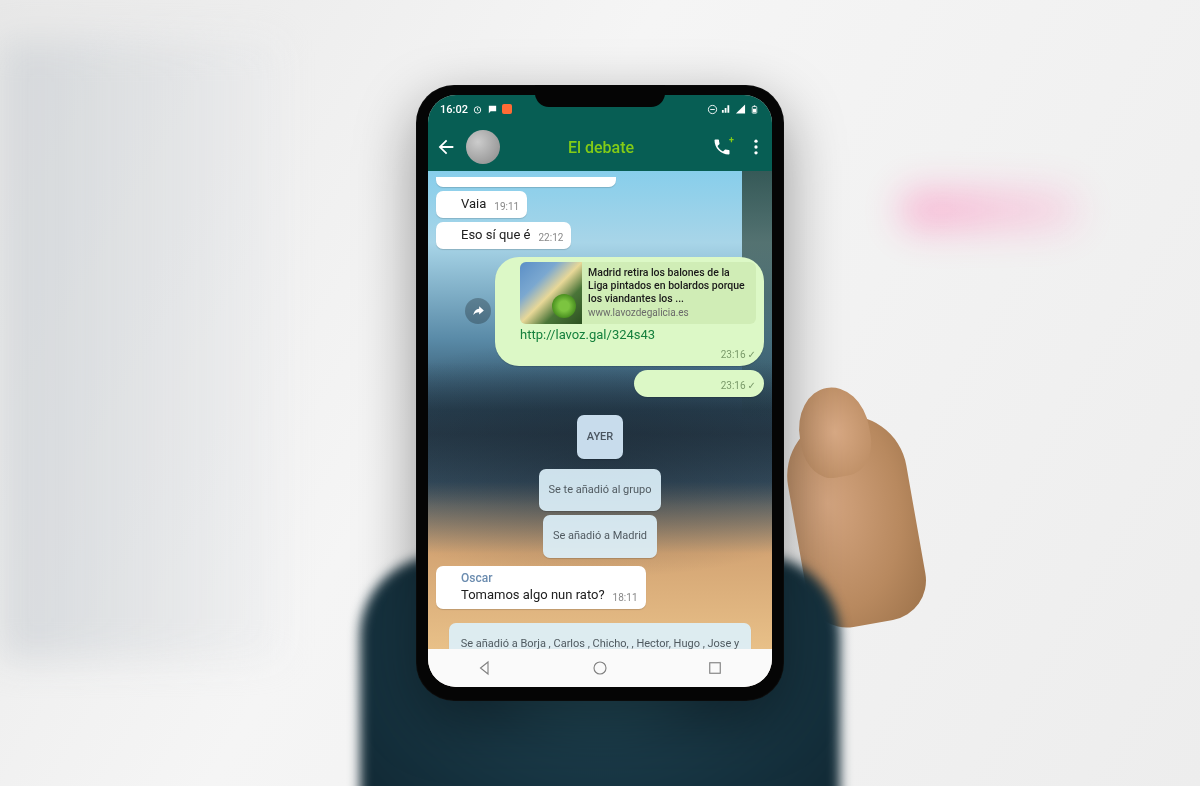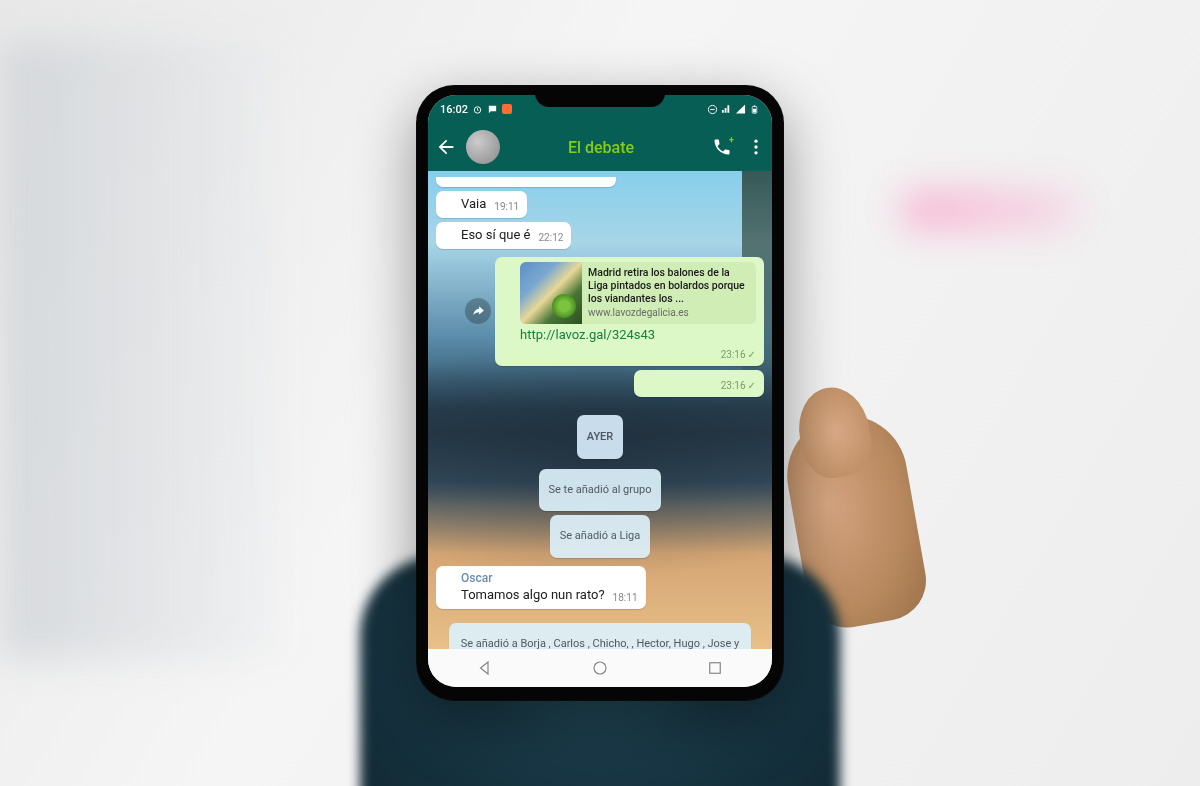"Madrid retira los balones de" .bubble.out { border-radius: none -> 24px }
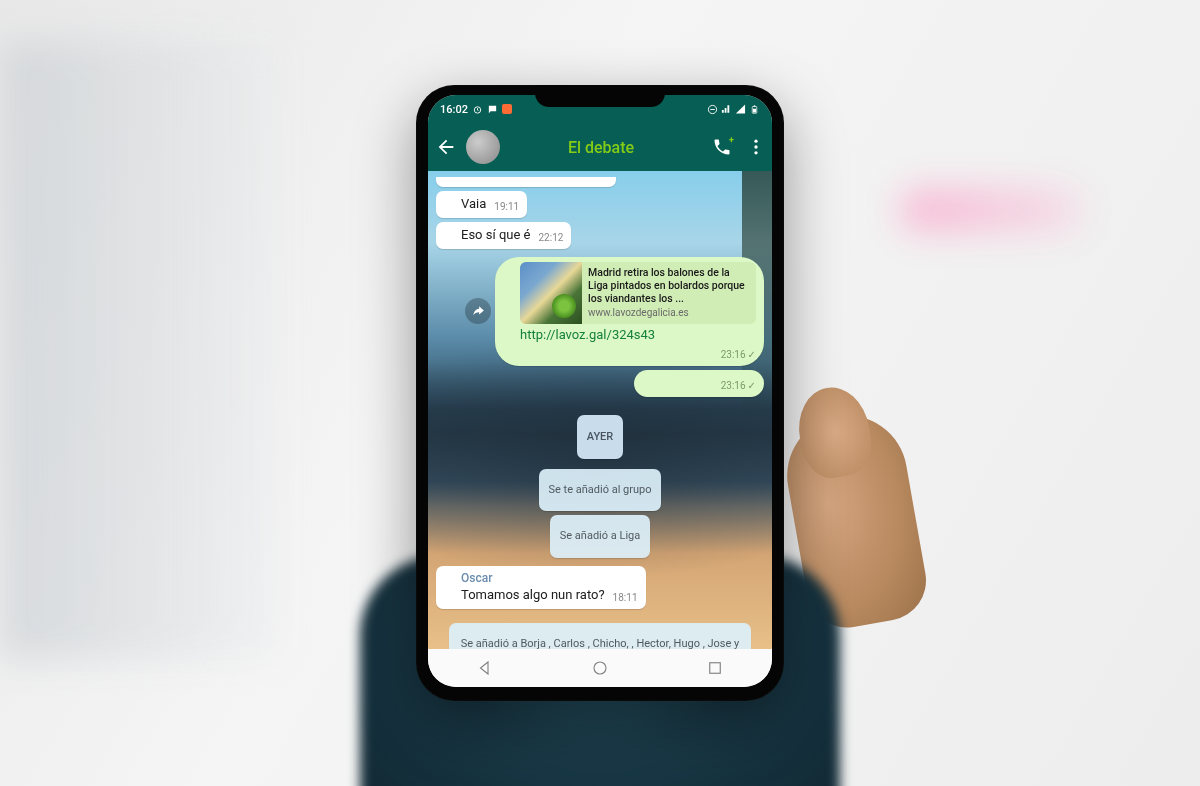"Se añadió a Liga" div.bubble { text: Liga -> Madrid }
